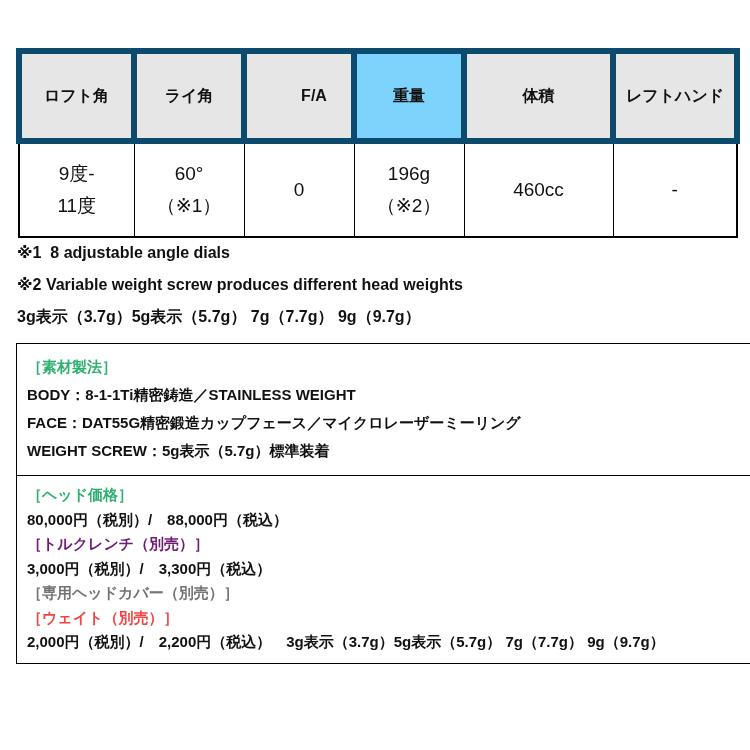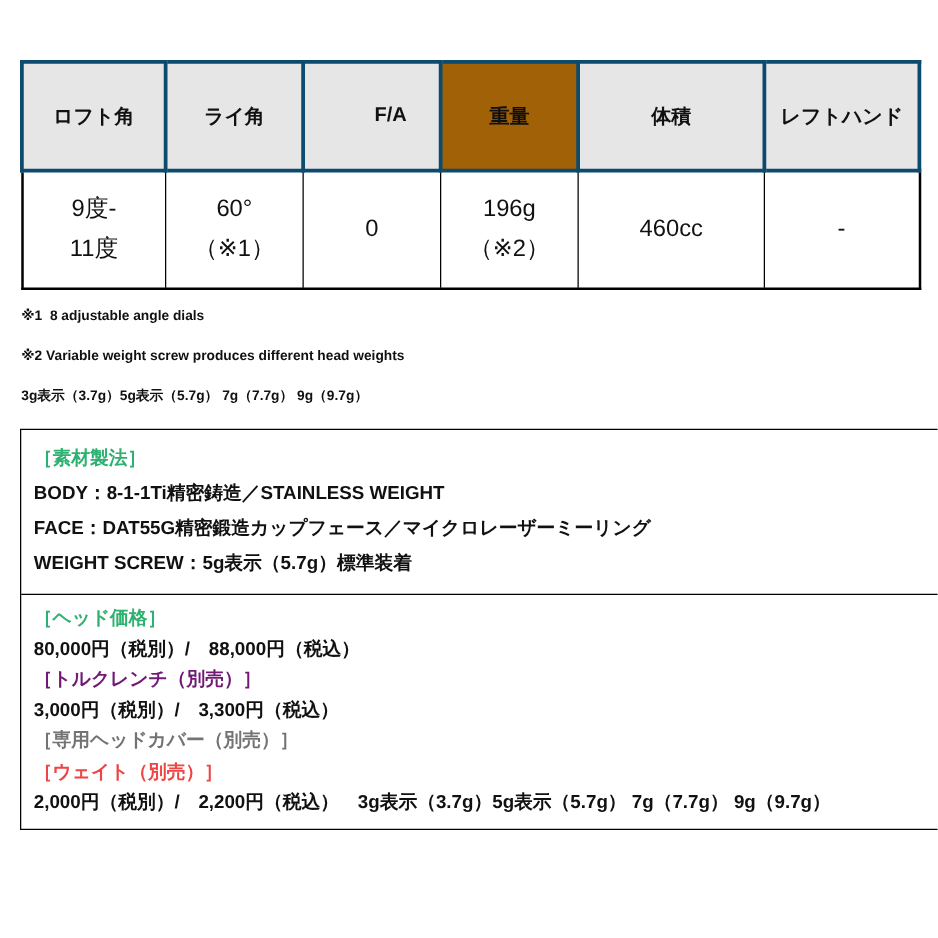"ロフト角" table.spec th { border: 3px solid #0c4a6e -> 6px solid #0c4a6e }
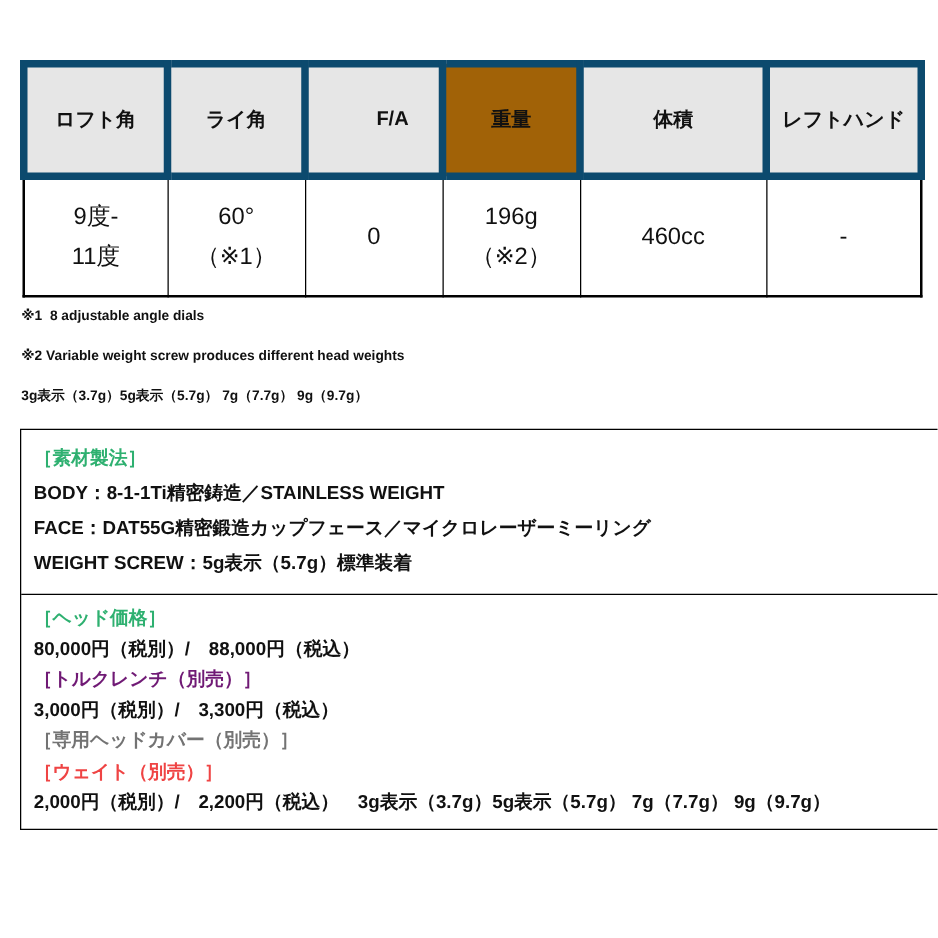"重量" th { background: #a16207 -> #7dd3fc }
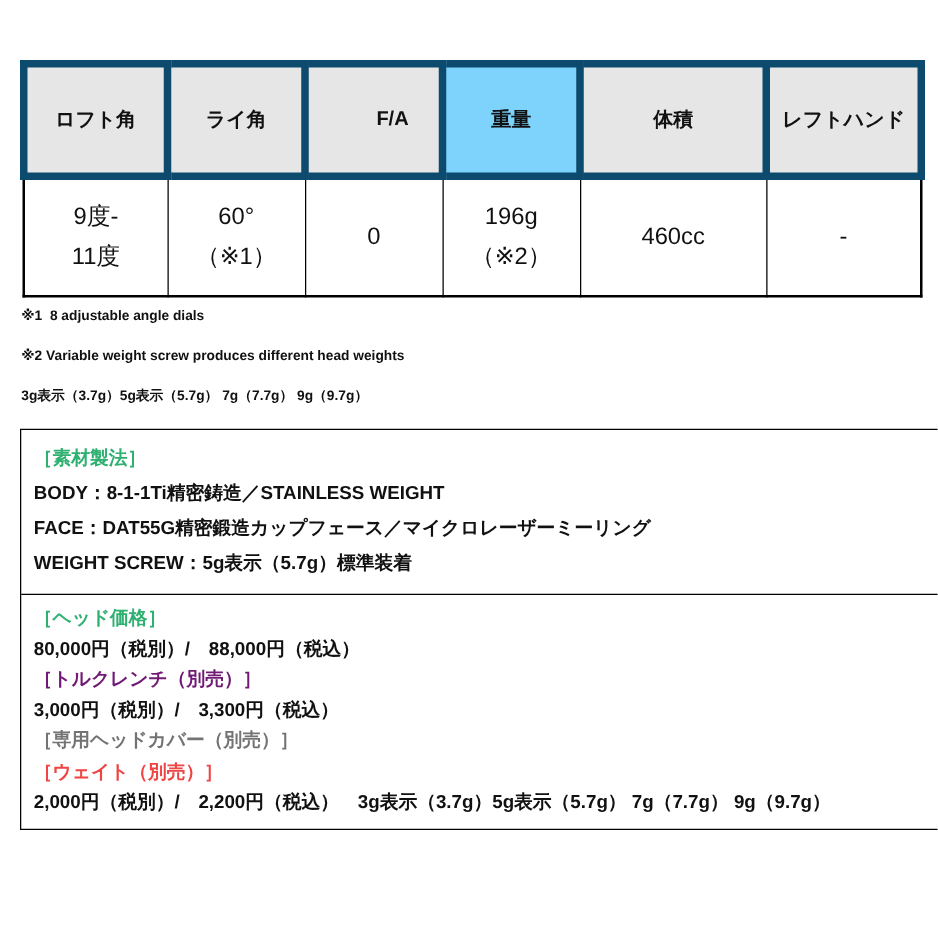"※1 8 adjustable angle dials" .notes { font-size: 11px -> 16px }
